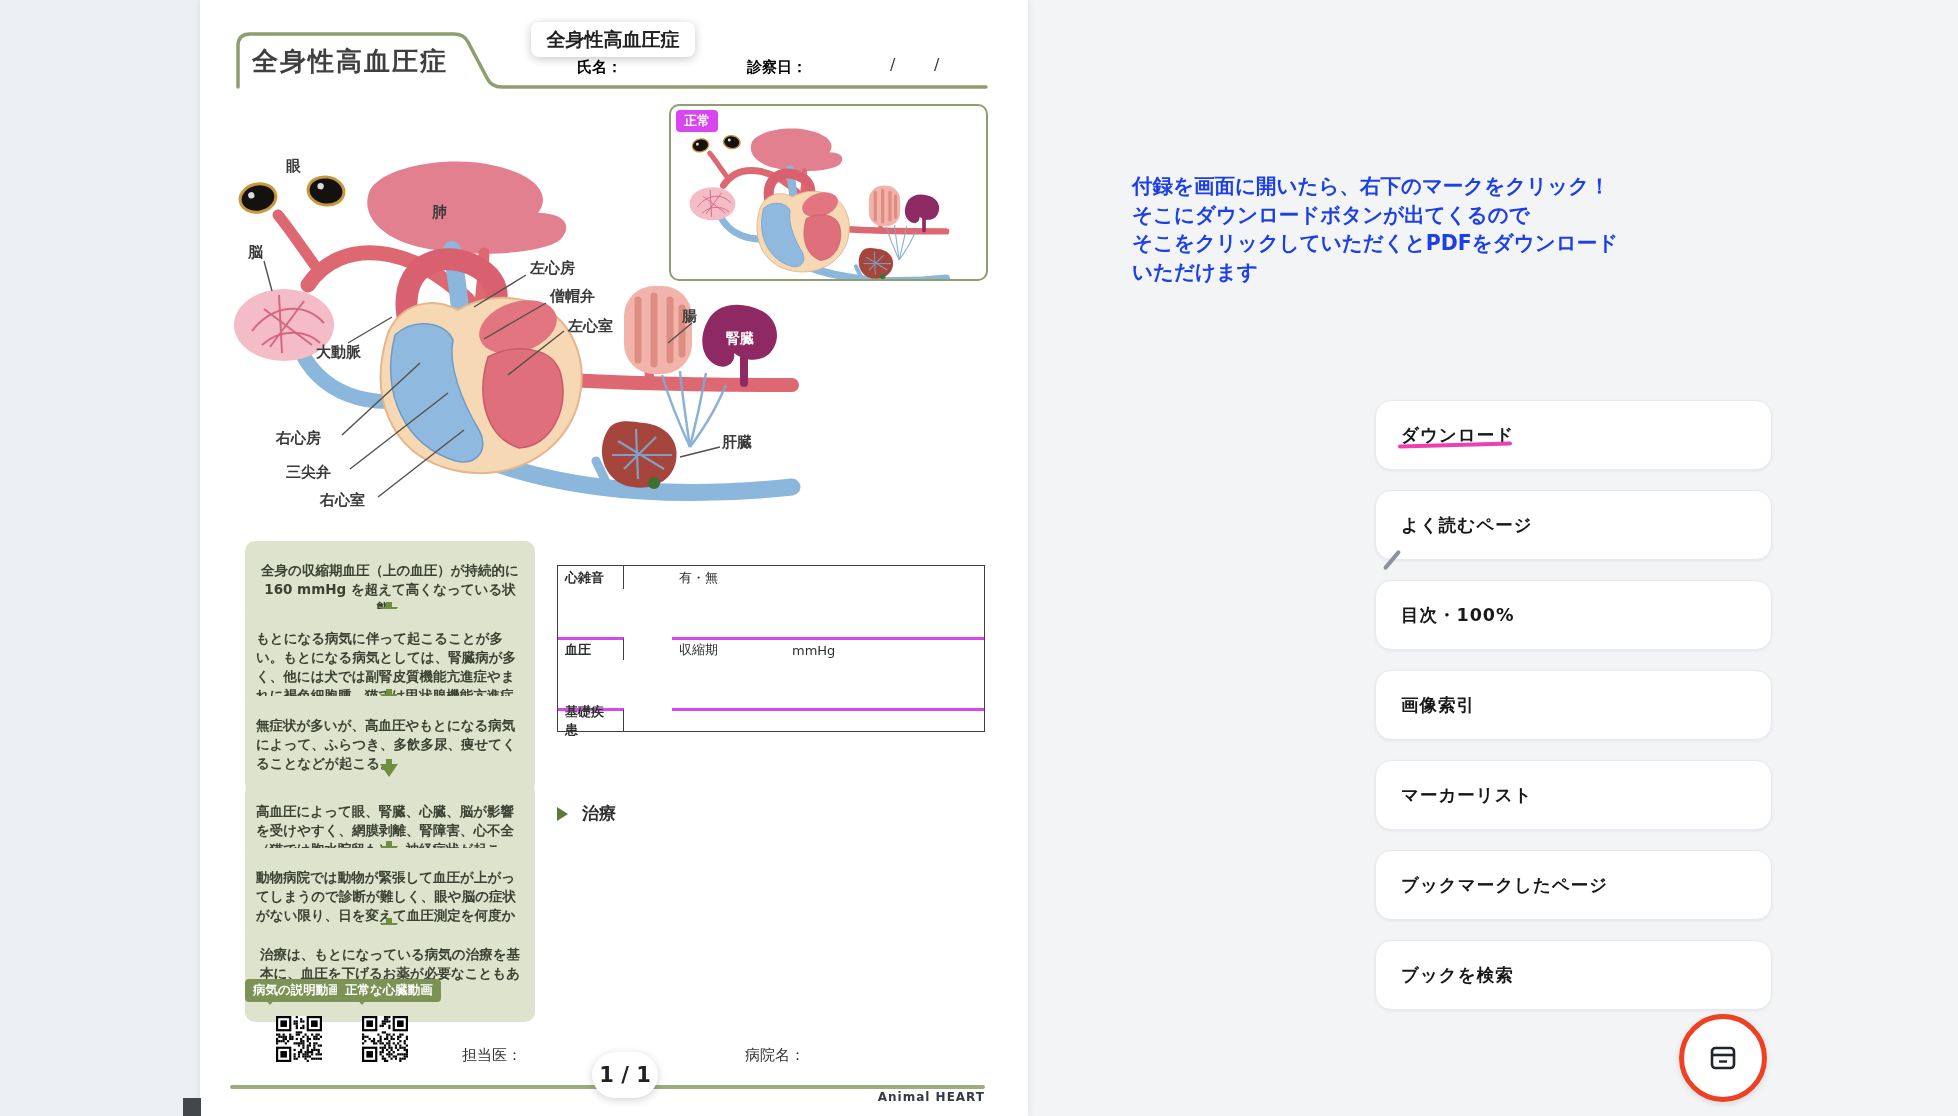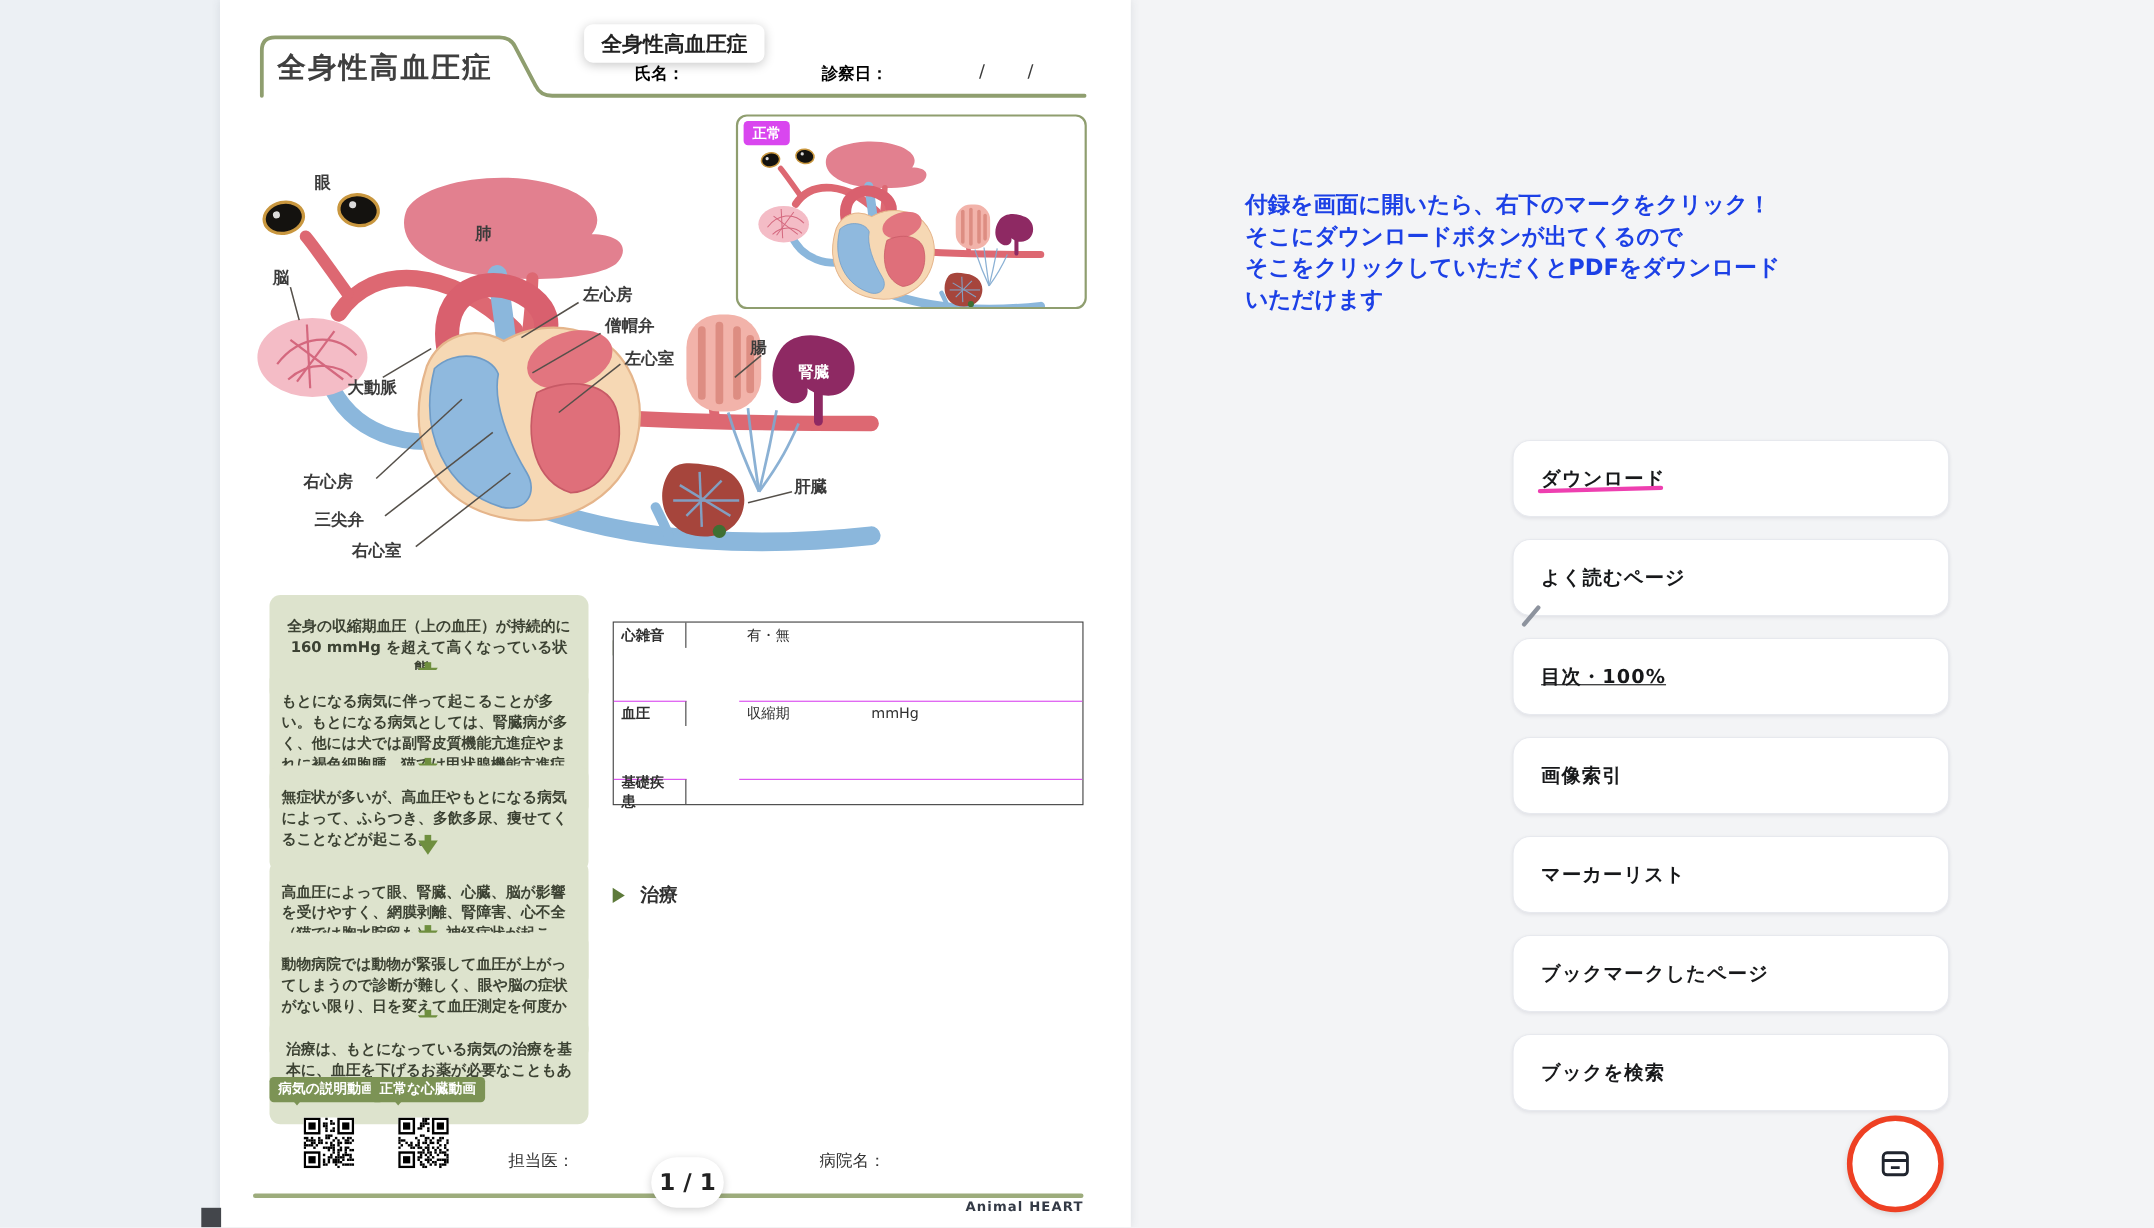"目次・100%" div.abs { text-decoration: underline -> none }
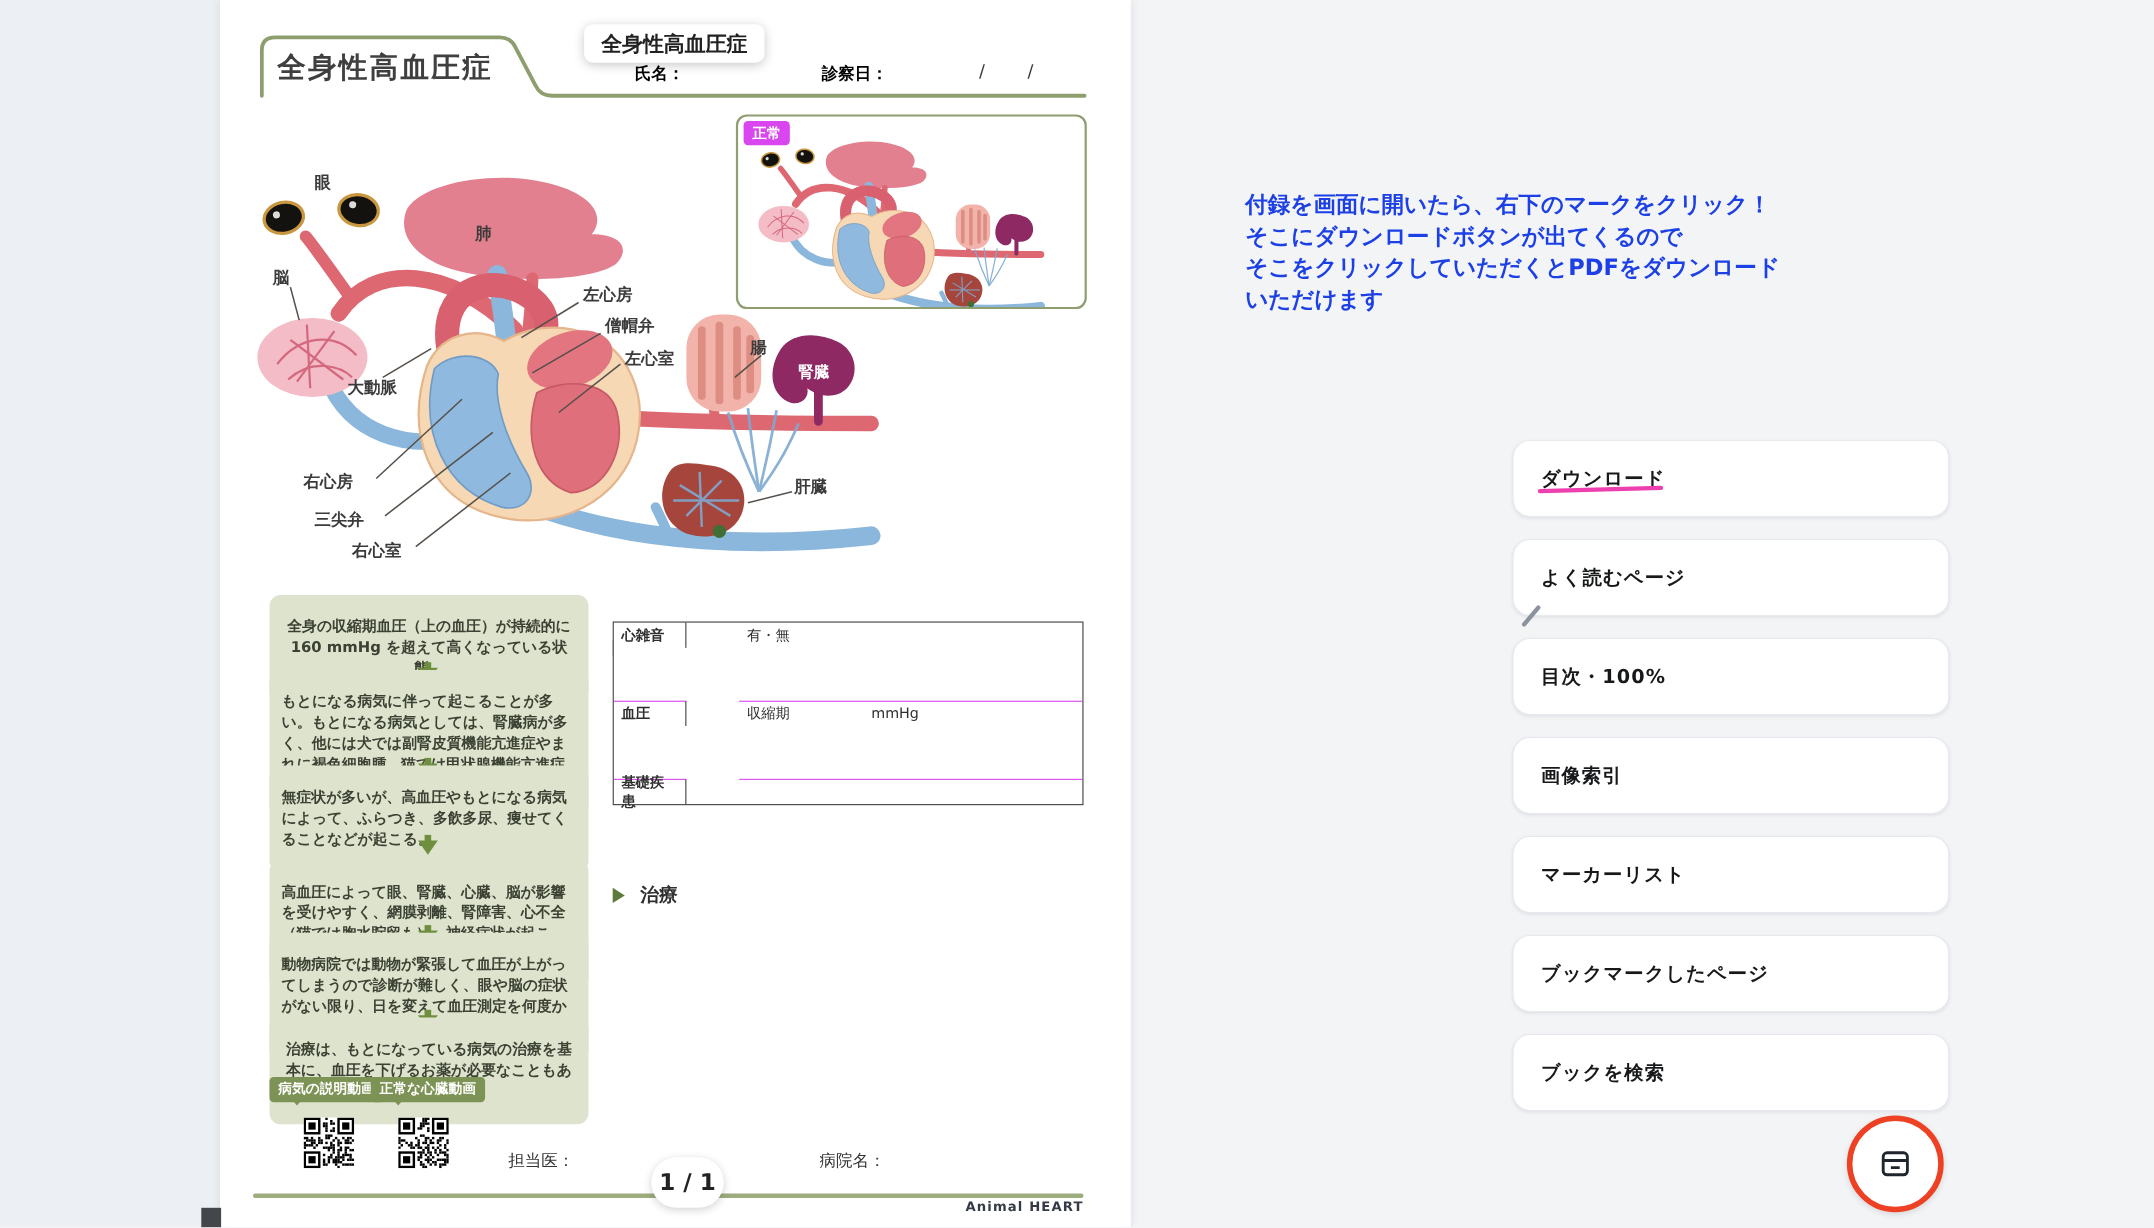"血圧" #exam-table .cell { border-top: 1px solid #d946ef -> 3px solid #d946ef }
